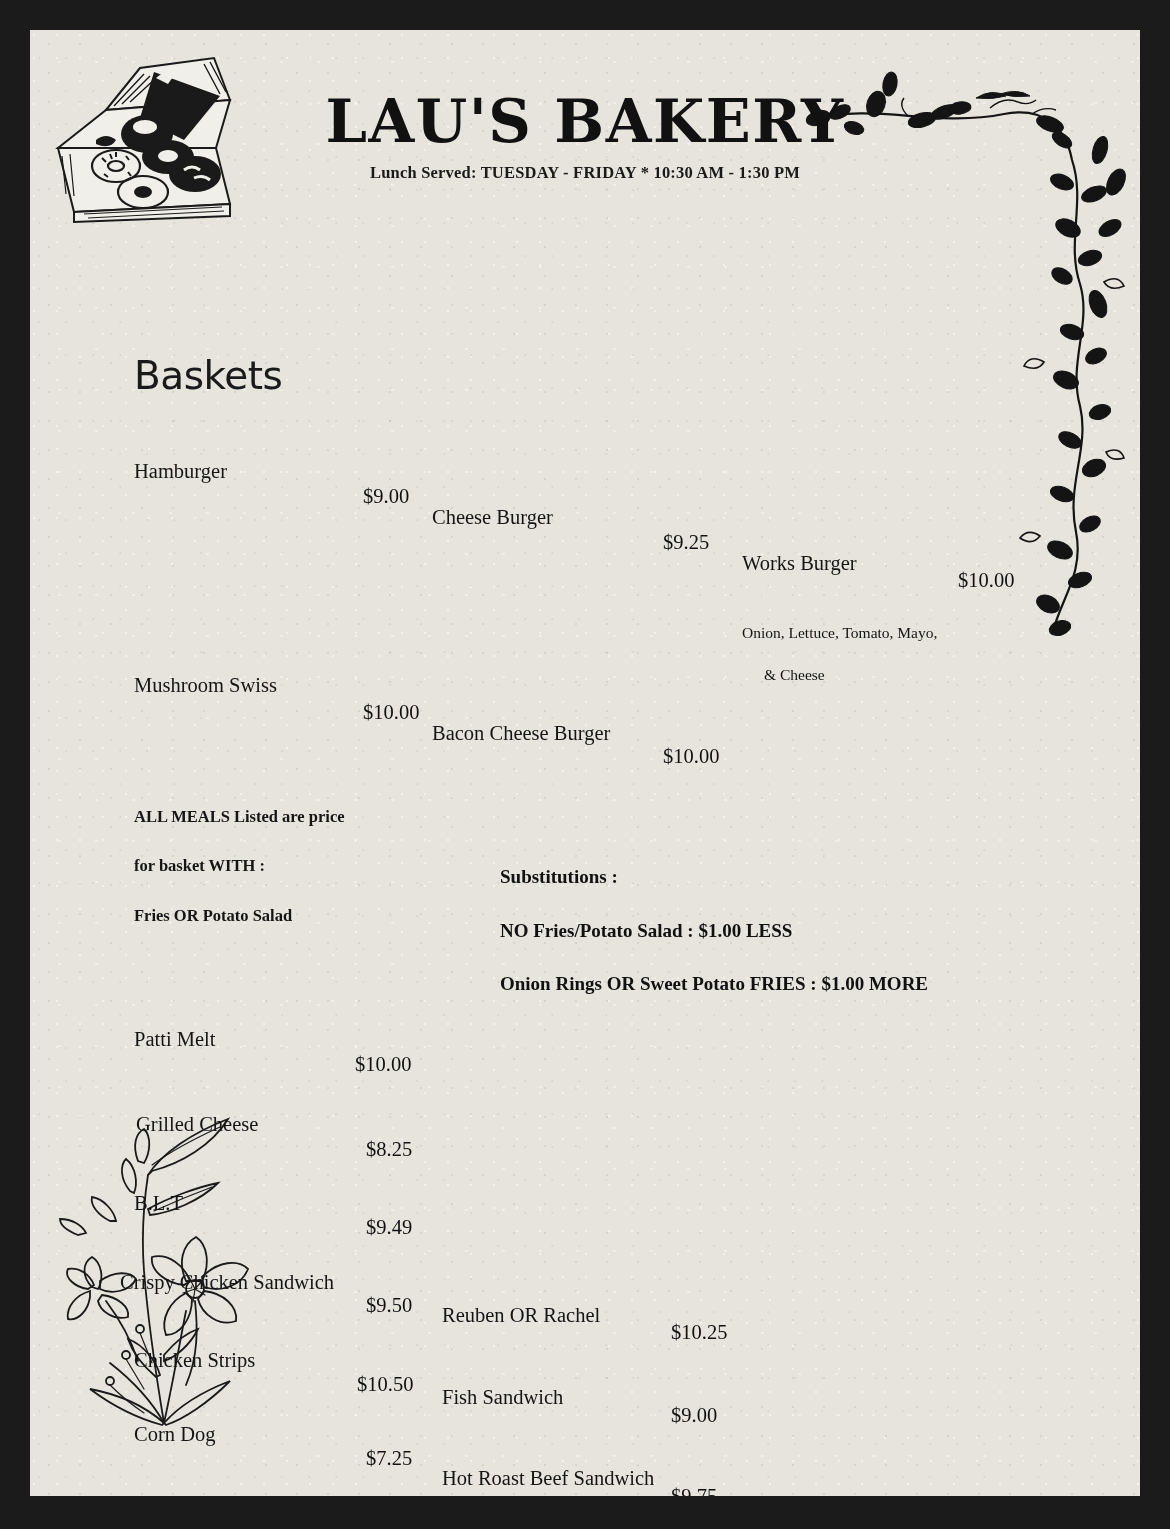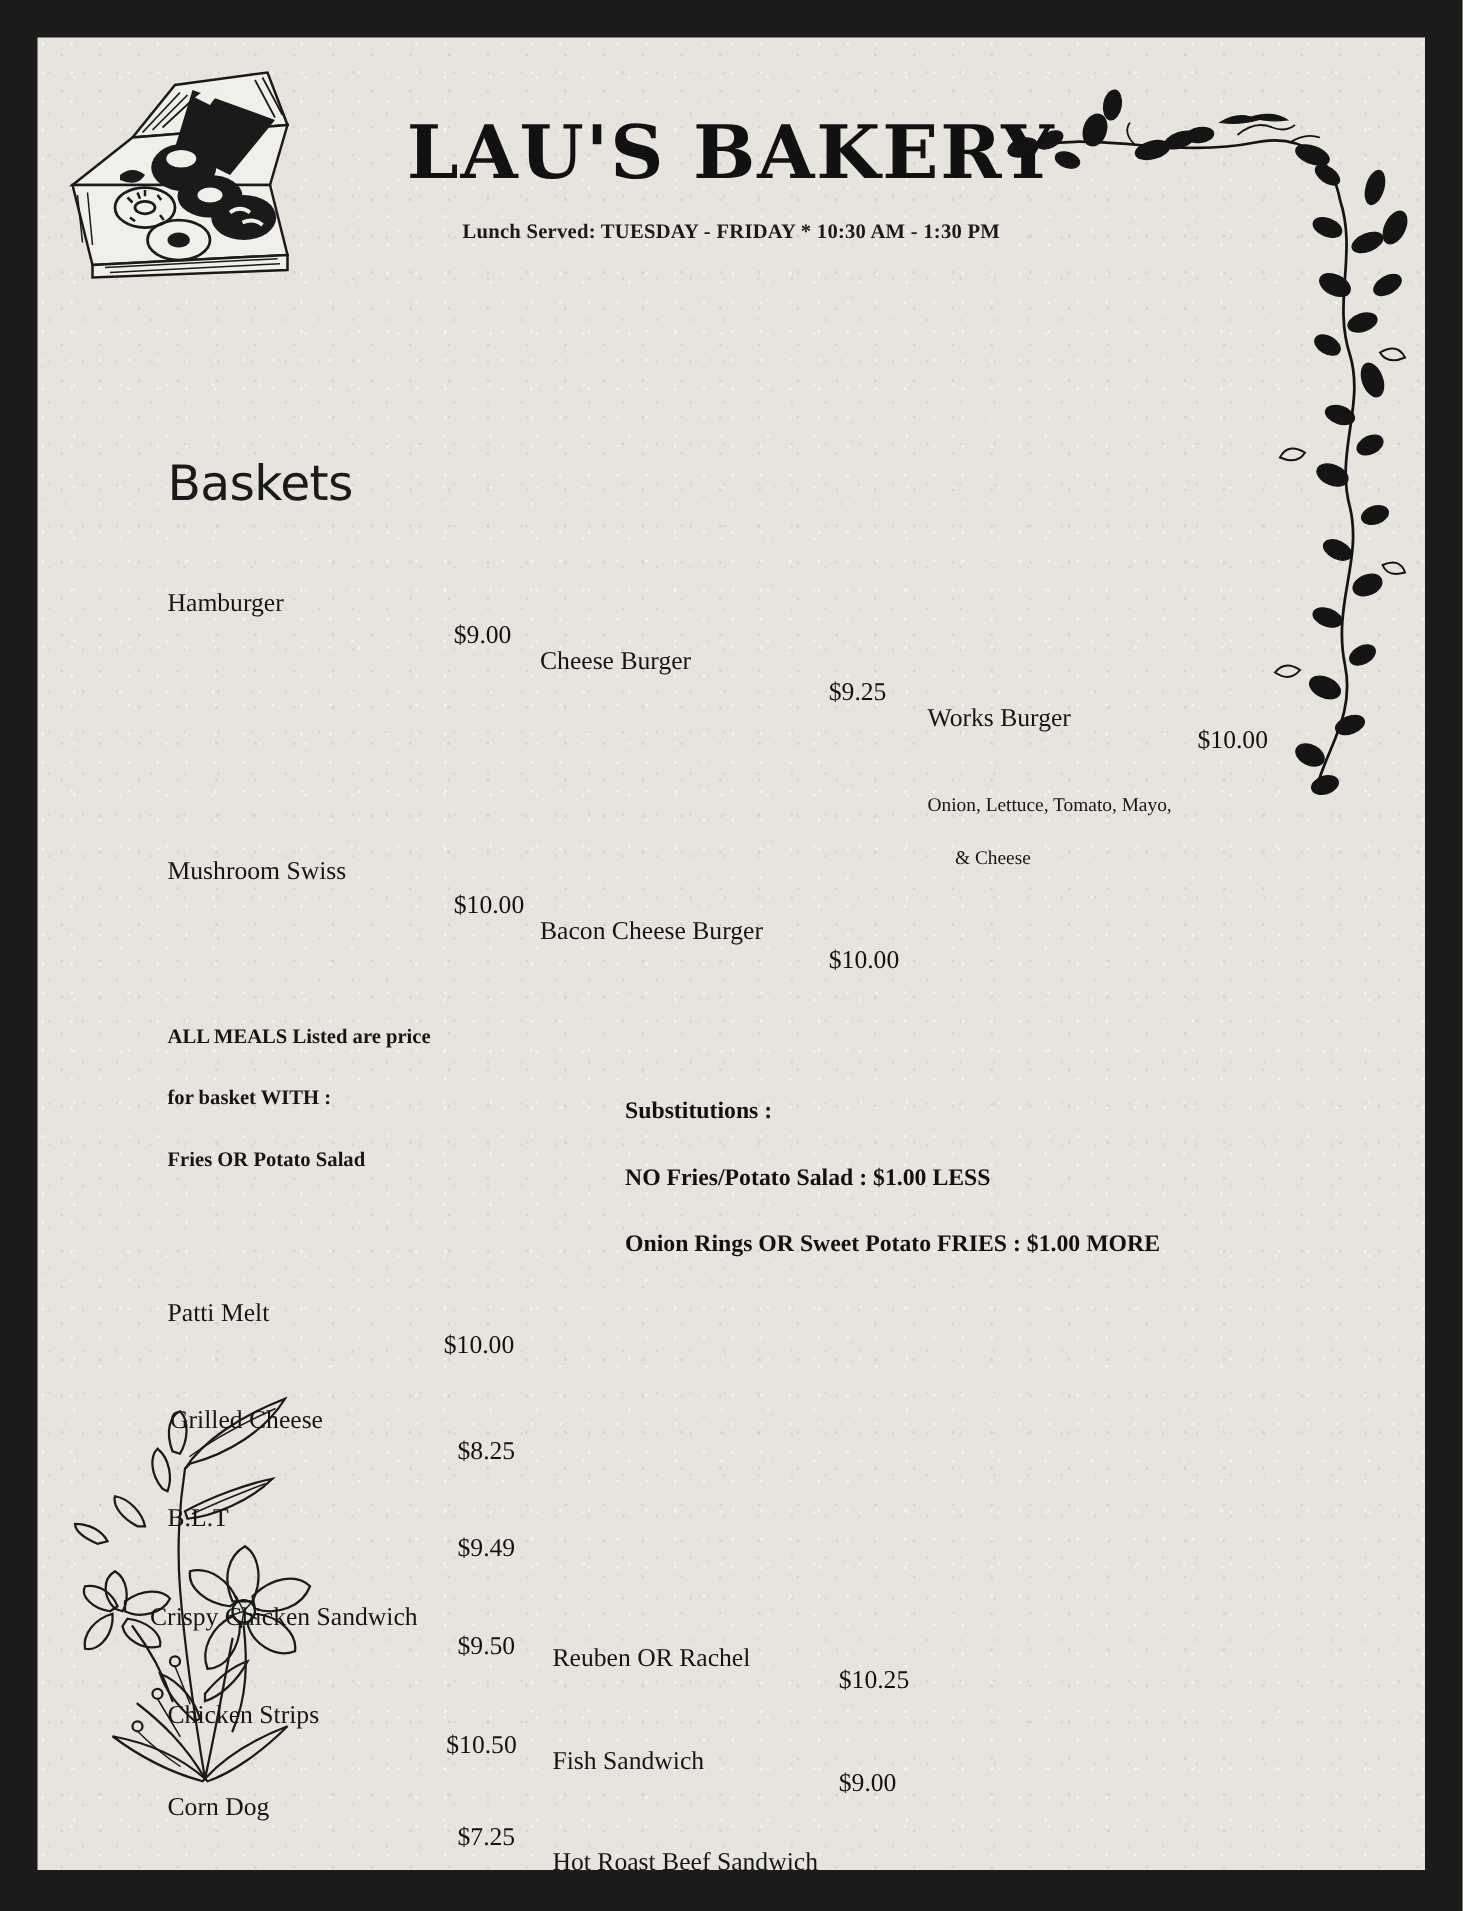"Lunch Served: TUESDAY - FRIDAY" .brand-sub { margin-top: 24px -> 12px }
